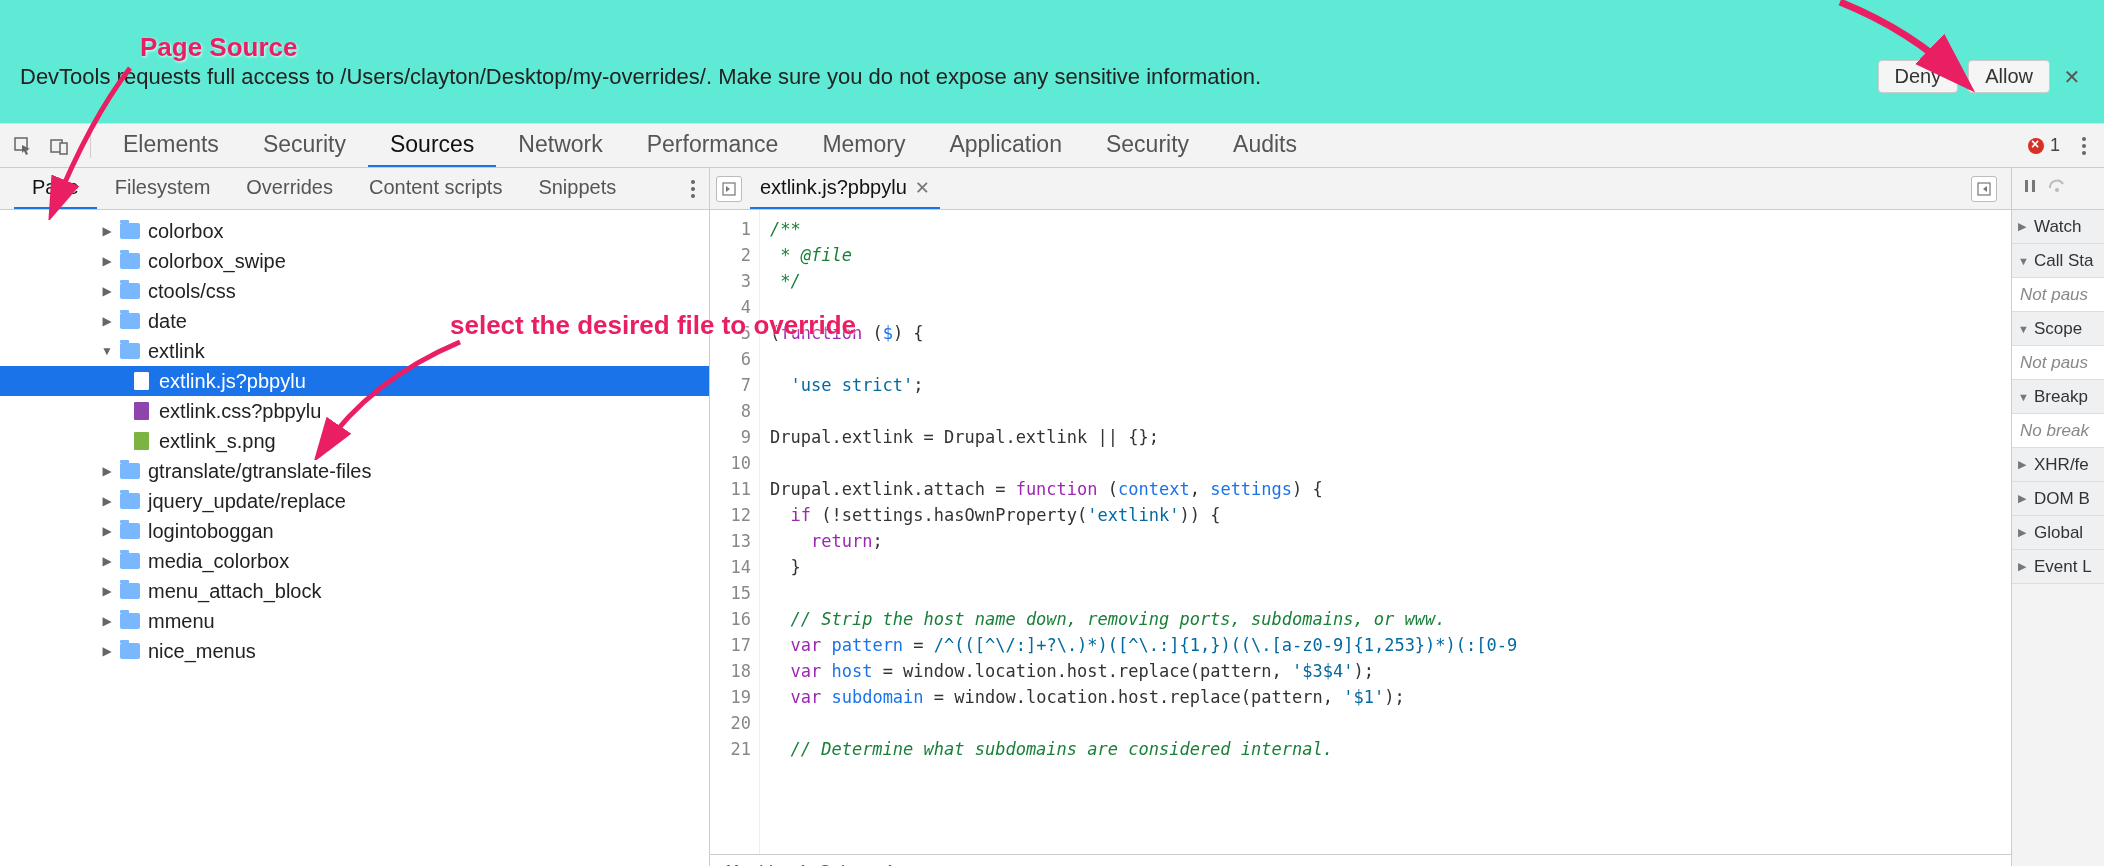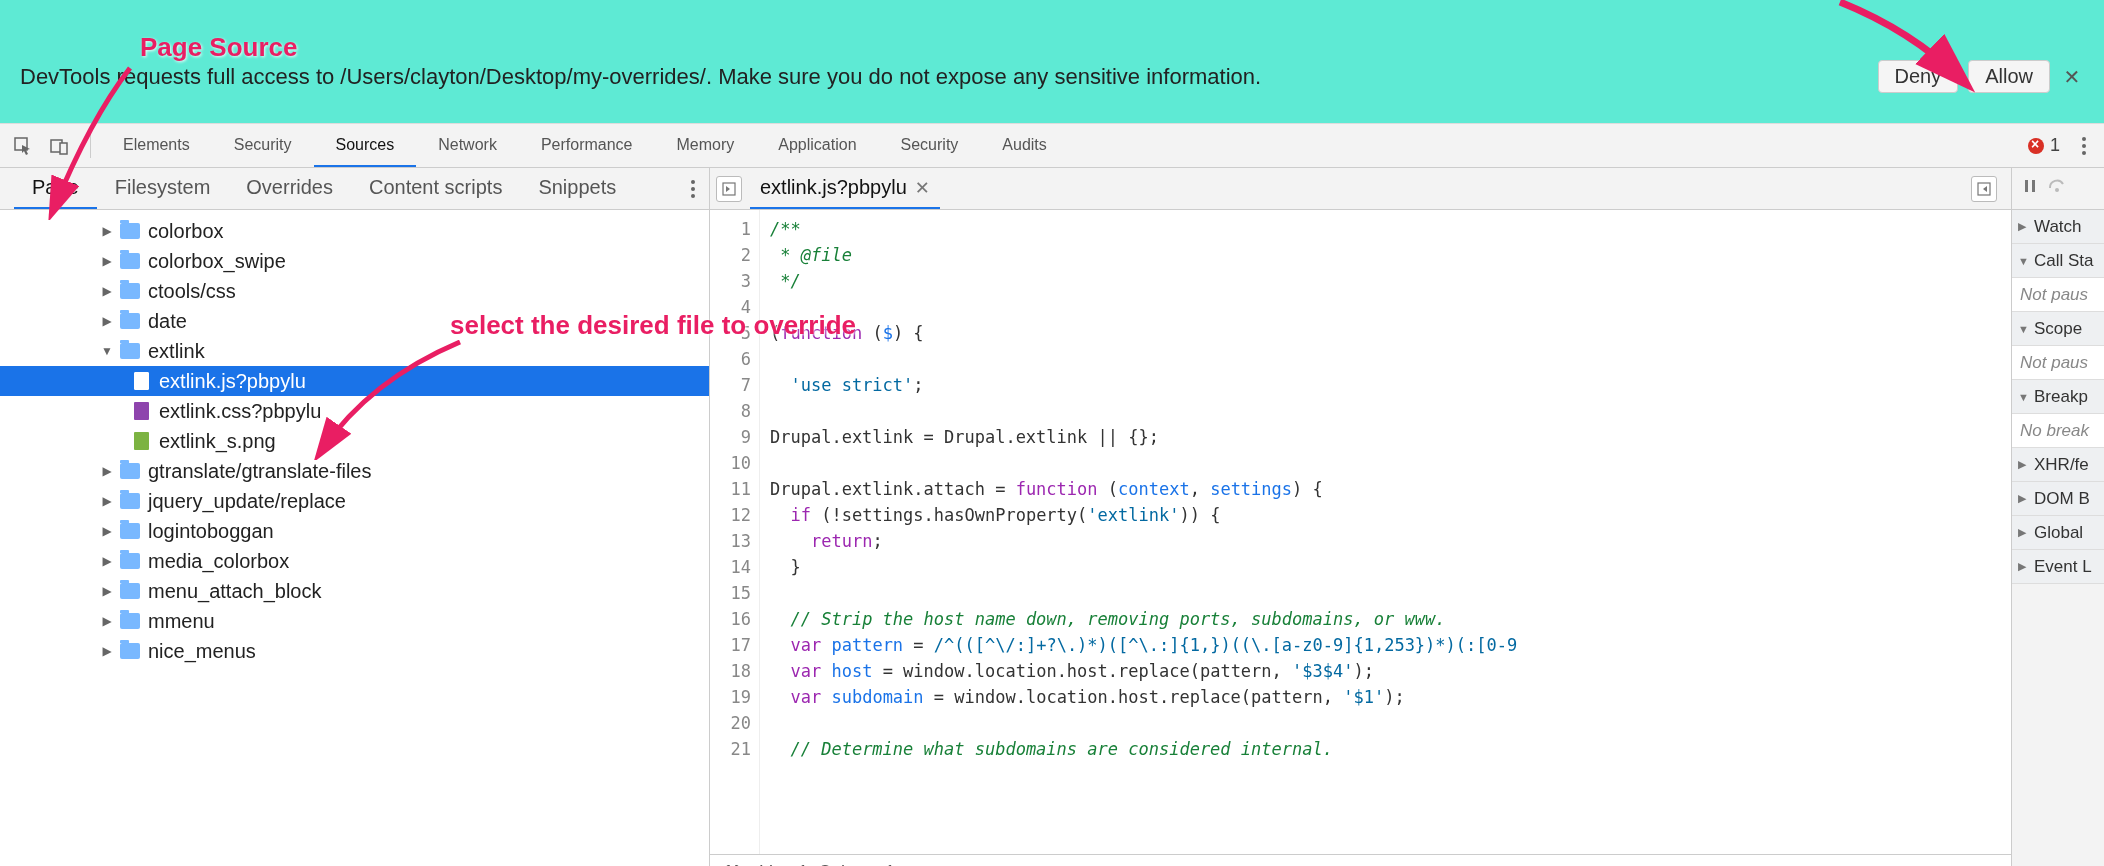"Elements" .main-tab { font-size: 16px -> 23px }
